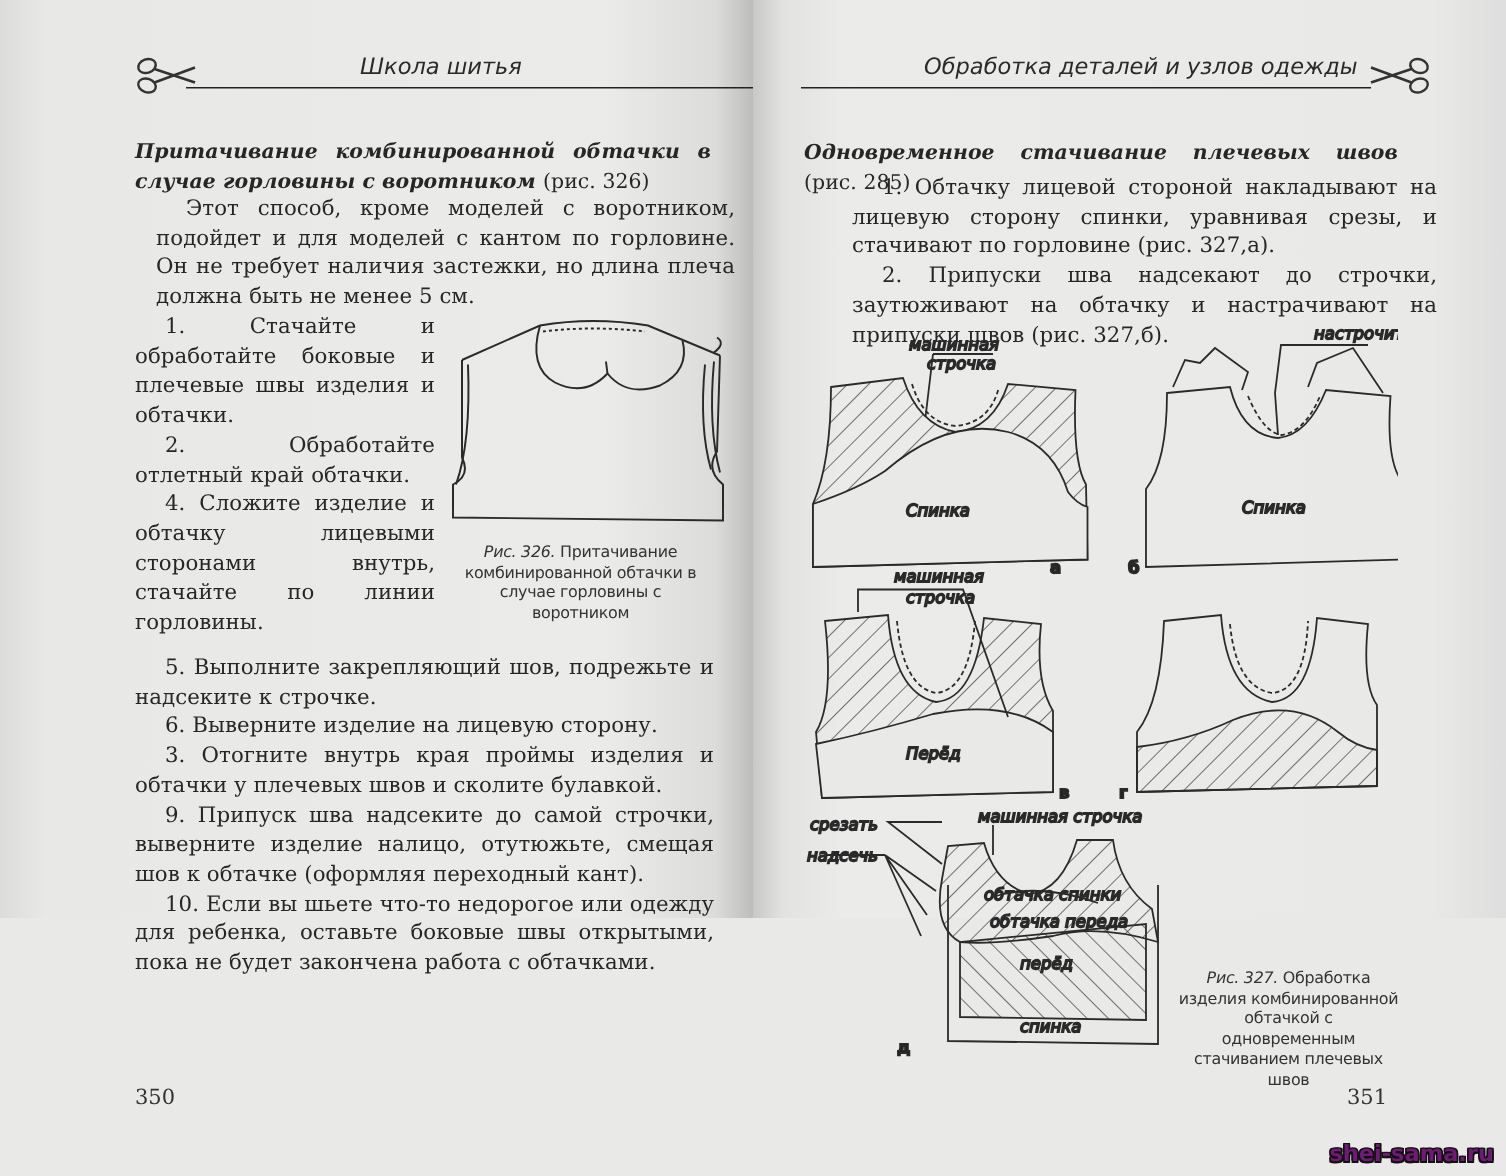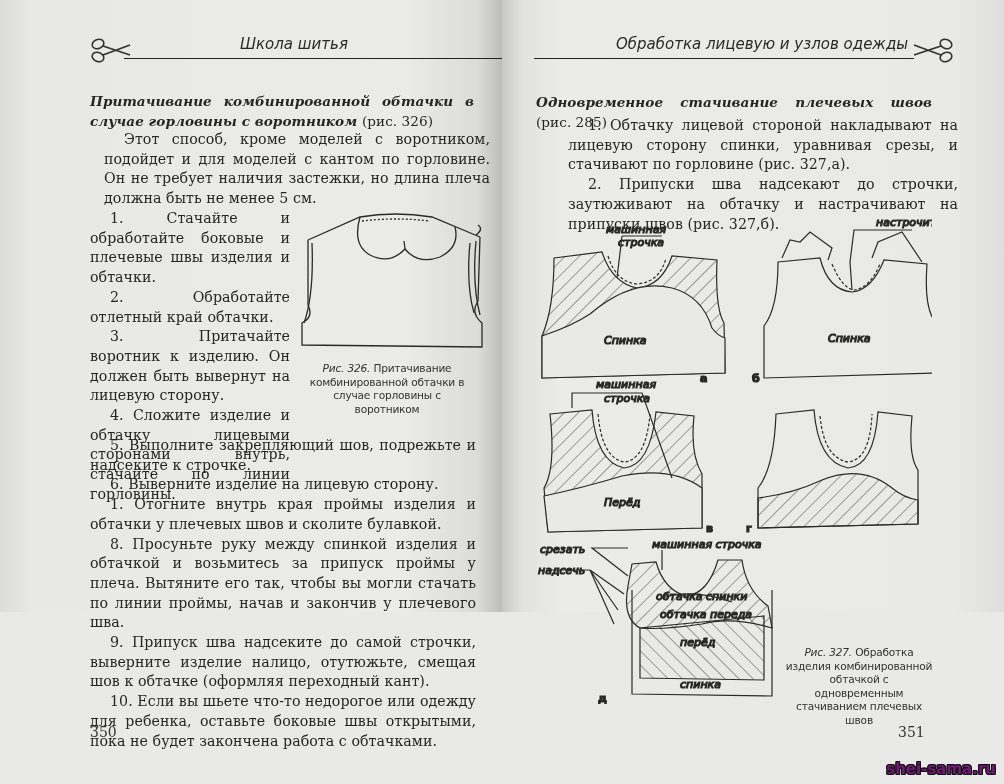"Обработка лицевую и узлов одежды" div.title { text: лицевую -> деталей }
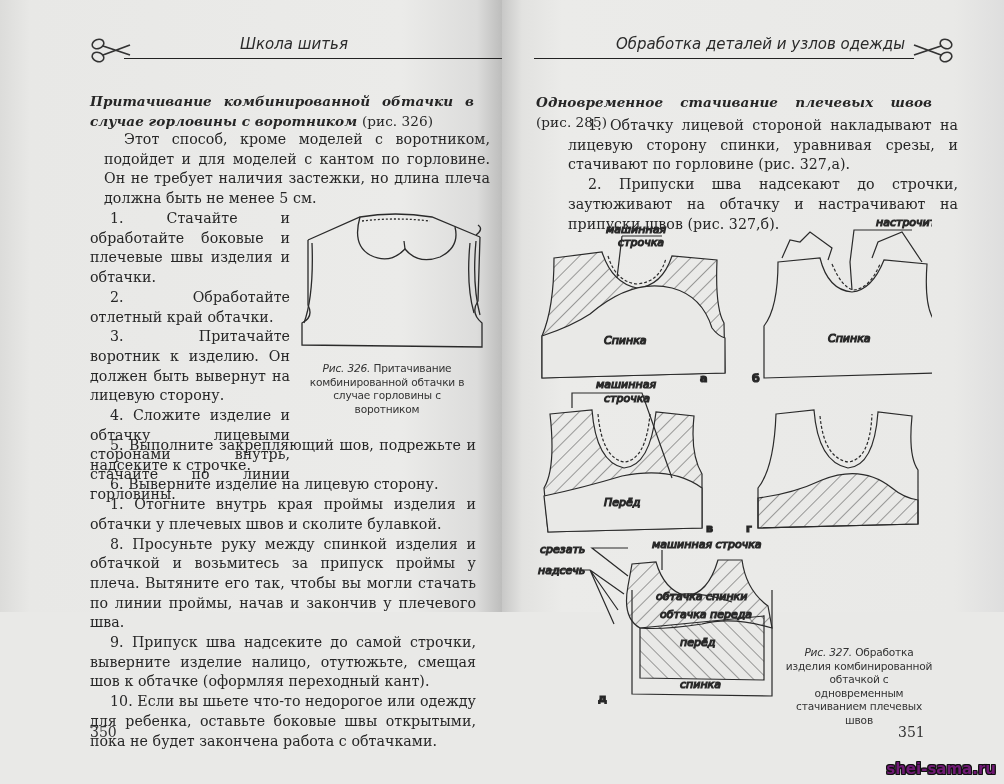"3. Притачайте воротник к изделию." p.indent { html: <p>3. Притачайте воротник к изделию. Он должен быть вывернут на лицевую сторону.</p> -> none }
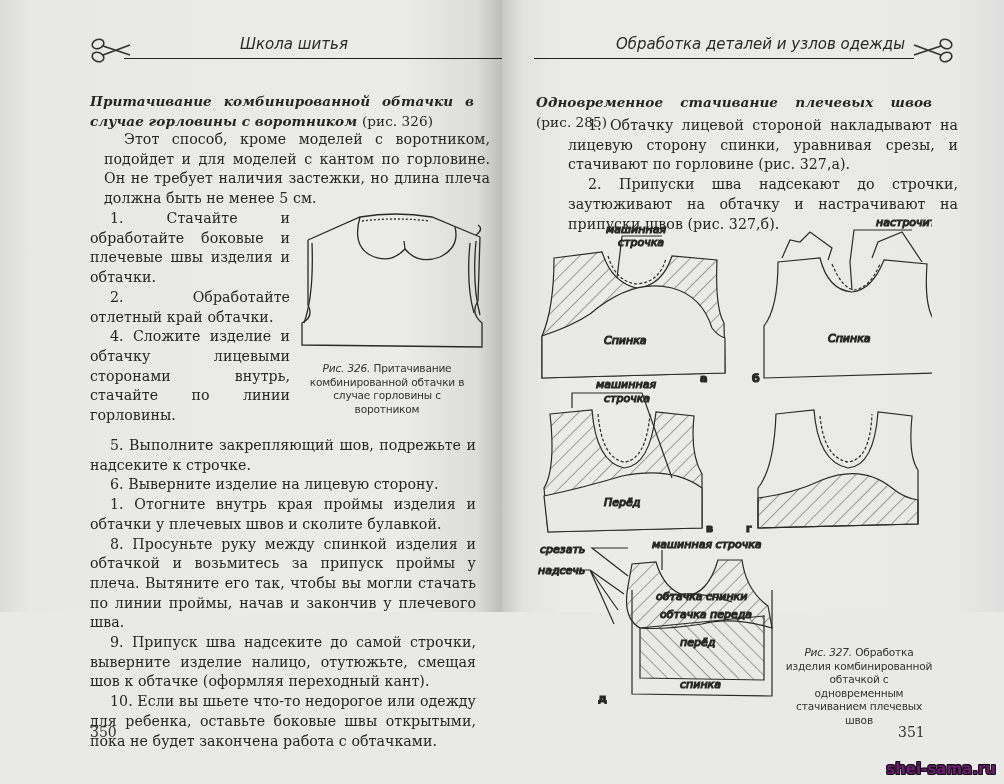"1. Отогните внутрь края проймы" p.indent { text: 1 -> 3 }
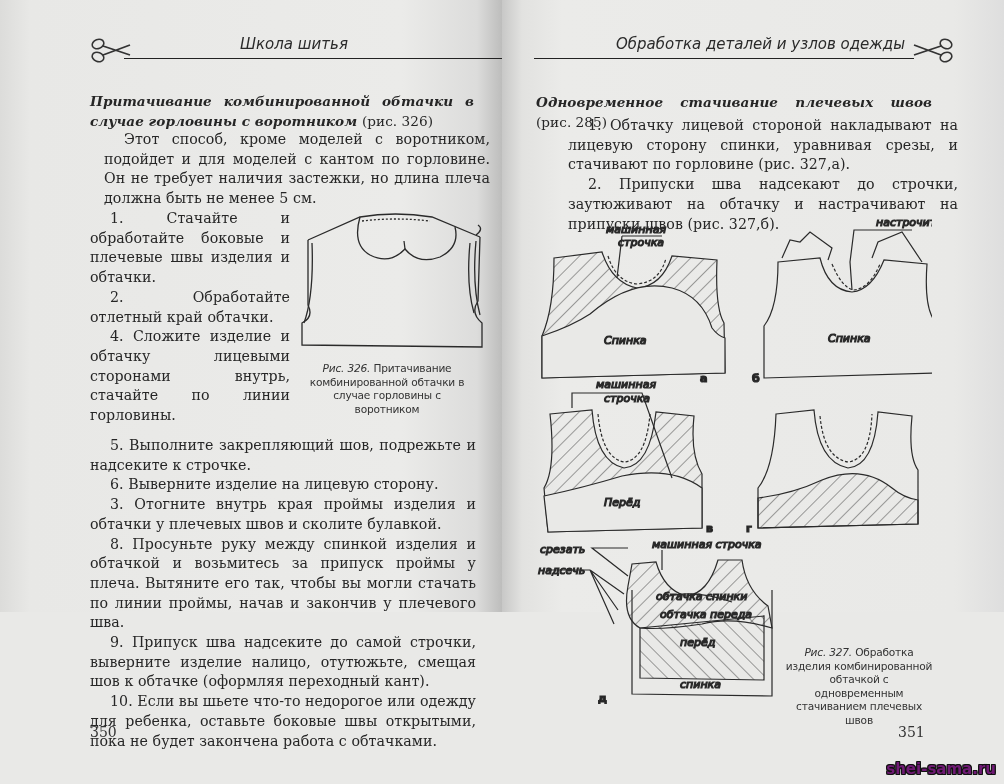"8. Просуньте руку между спинкой" p.indent { html: <p>8. Просуньте руку между спинкой изделия и обтачкой и возьмитесь за припуск проймы у плеча. Вытяните его так, чтобы вы могли стачать по линии проймы, начав и закончив у плечевого шва.</p> -> none }
